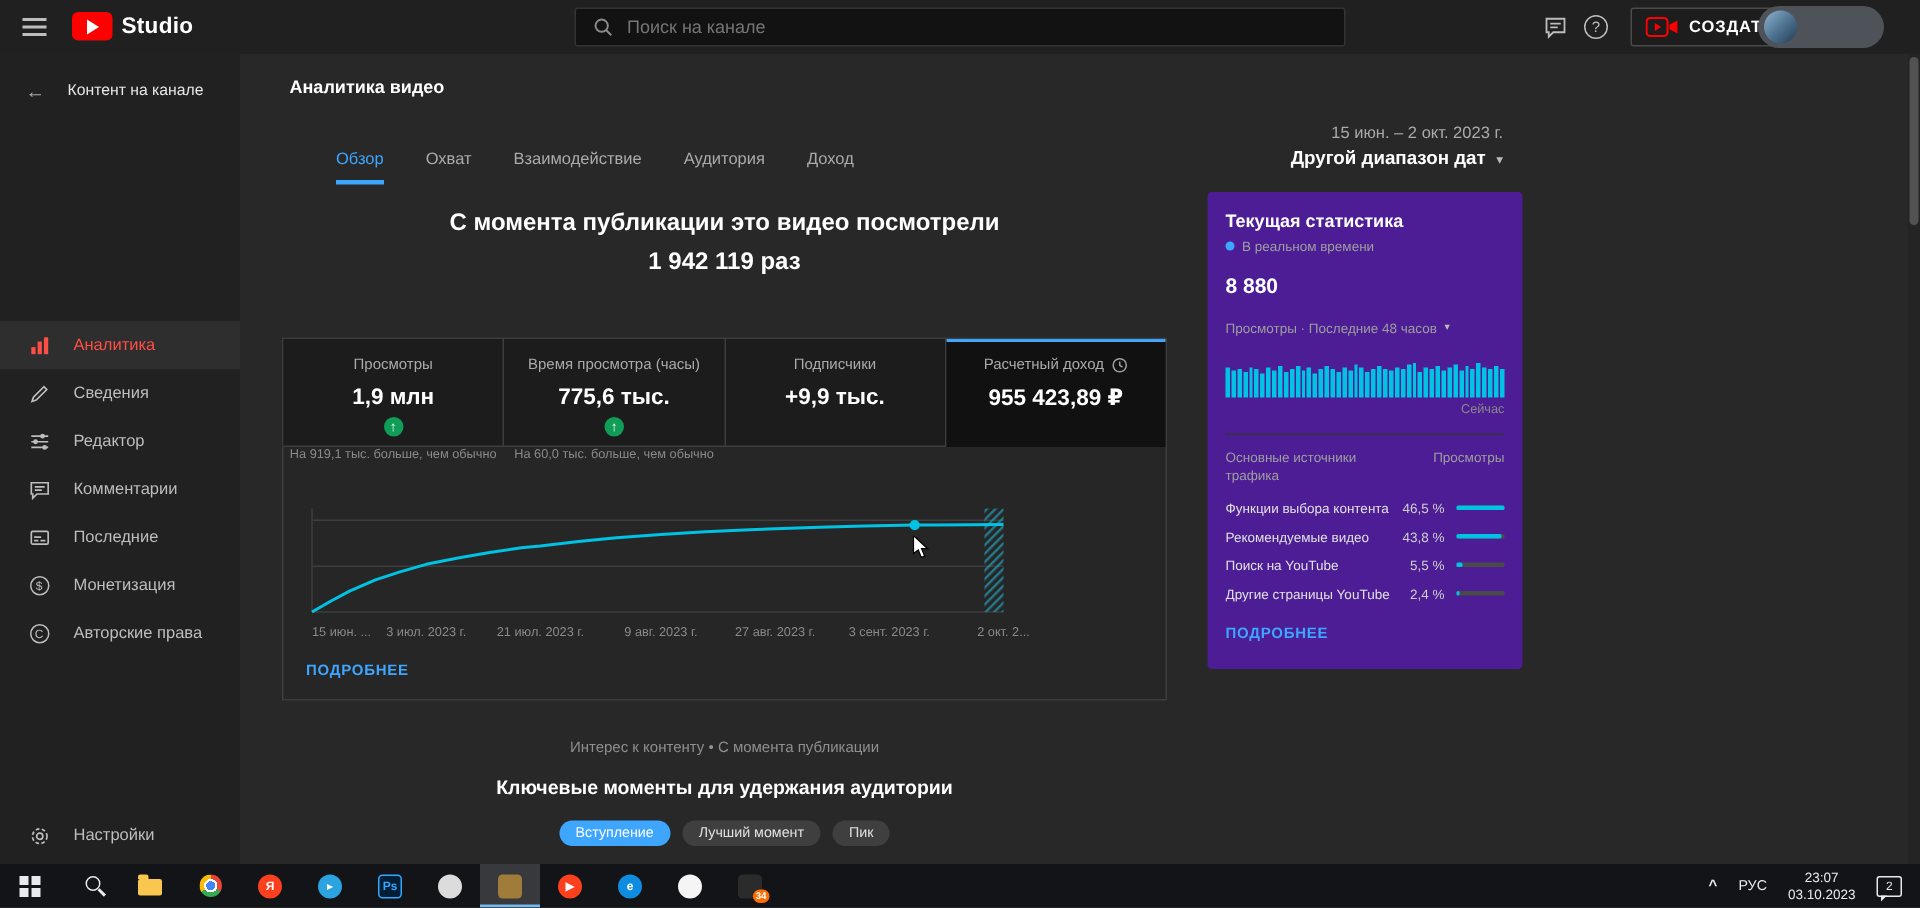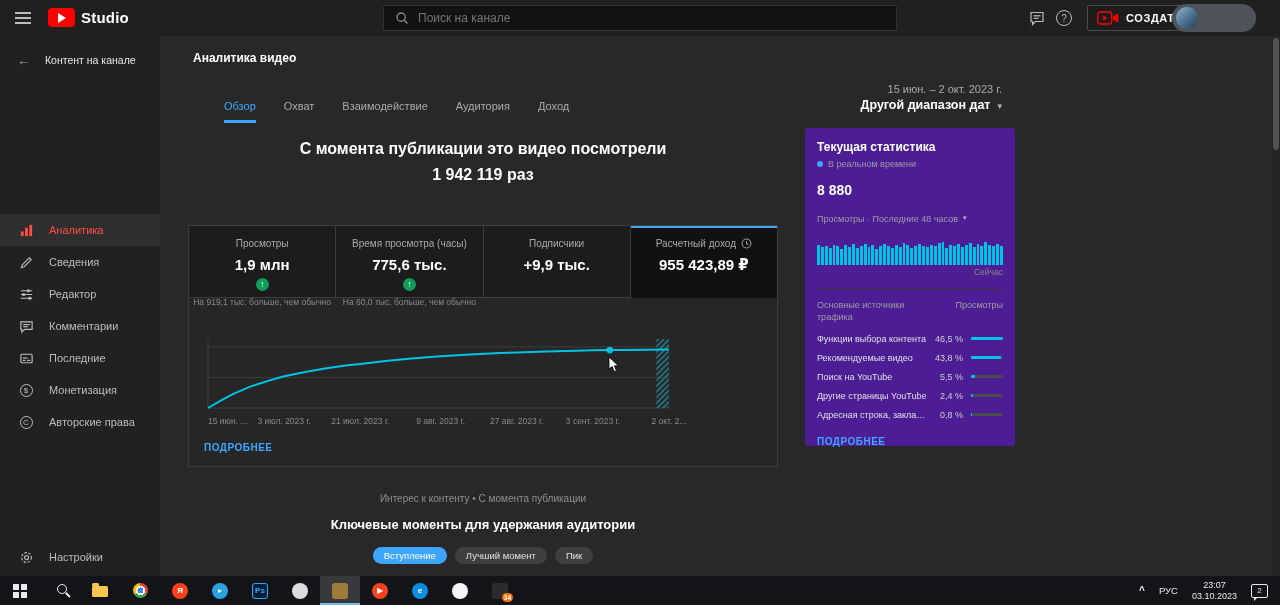"Адресная строка, закладк..." div.traffic-row { html: <div> <span>Адресная строка, закладк...</span> <span>0,8 %</span> <span> <span></span> </span> </div> -> none }
